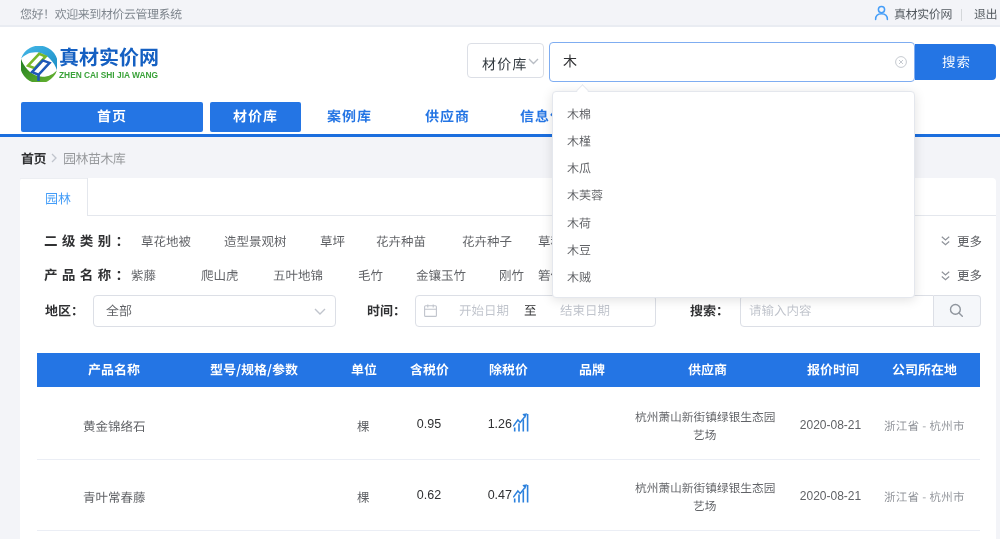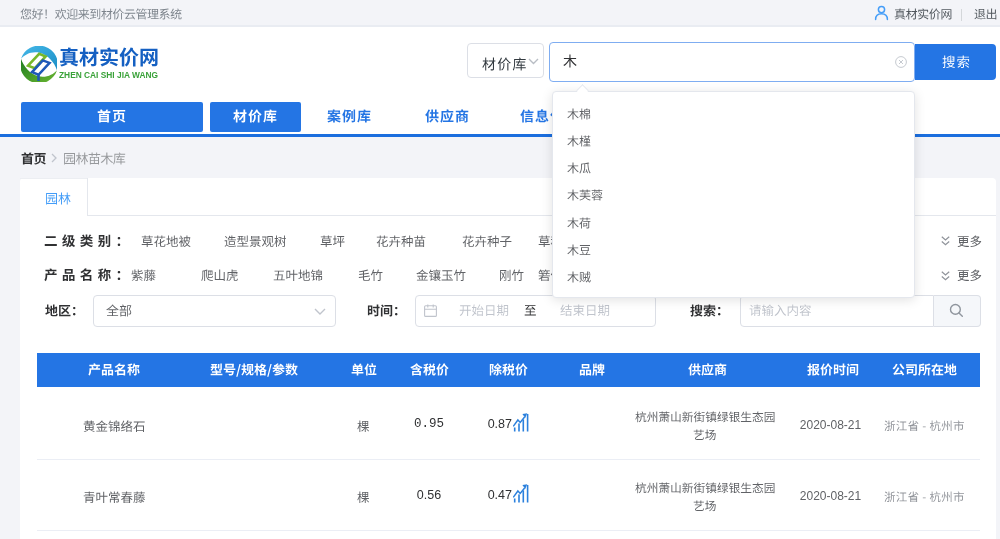"0.95" div { font-family: Liberation Mono, monospace -> Liberation Sans, sans-serif }
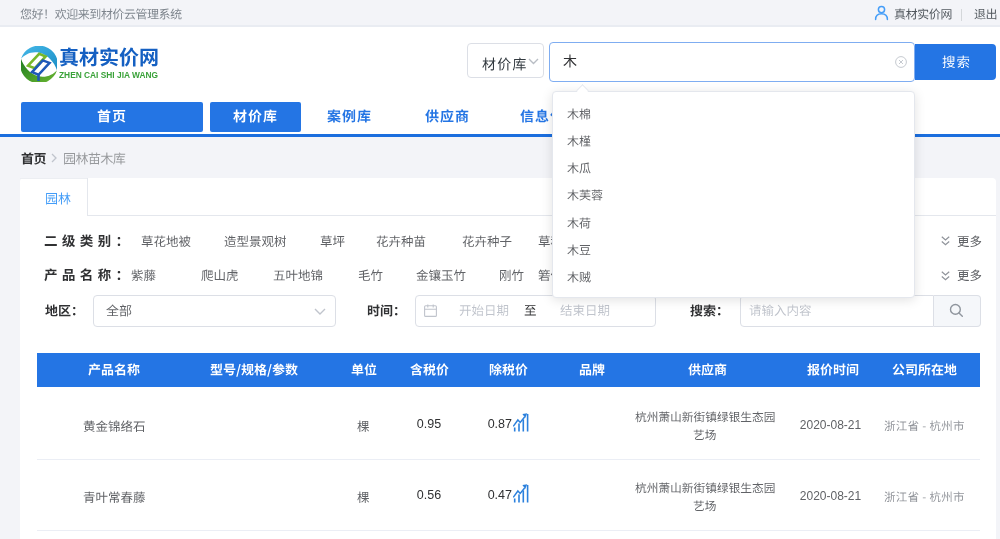"0.87" div { text: 0.87 -> 1.26 }
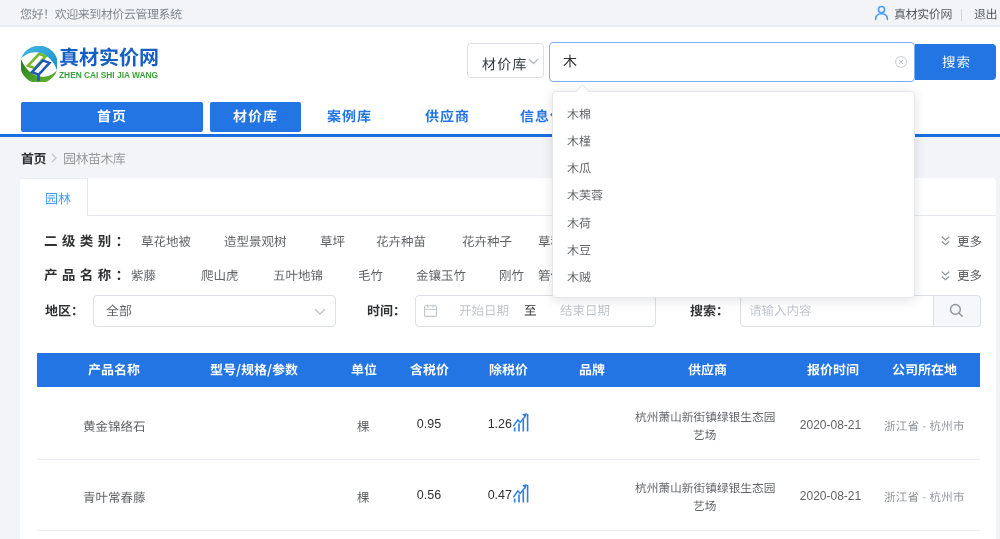"0.56" div { text: 0.56 -> 0.62 }
